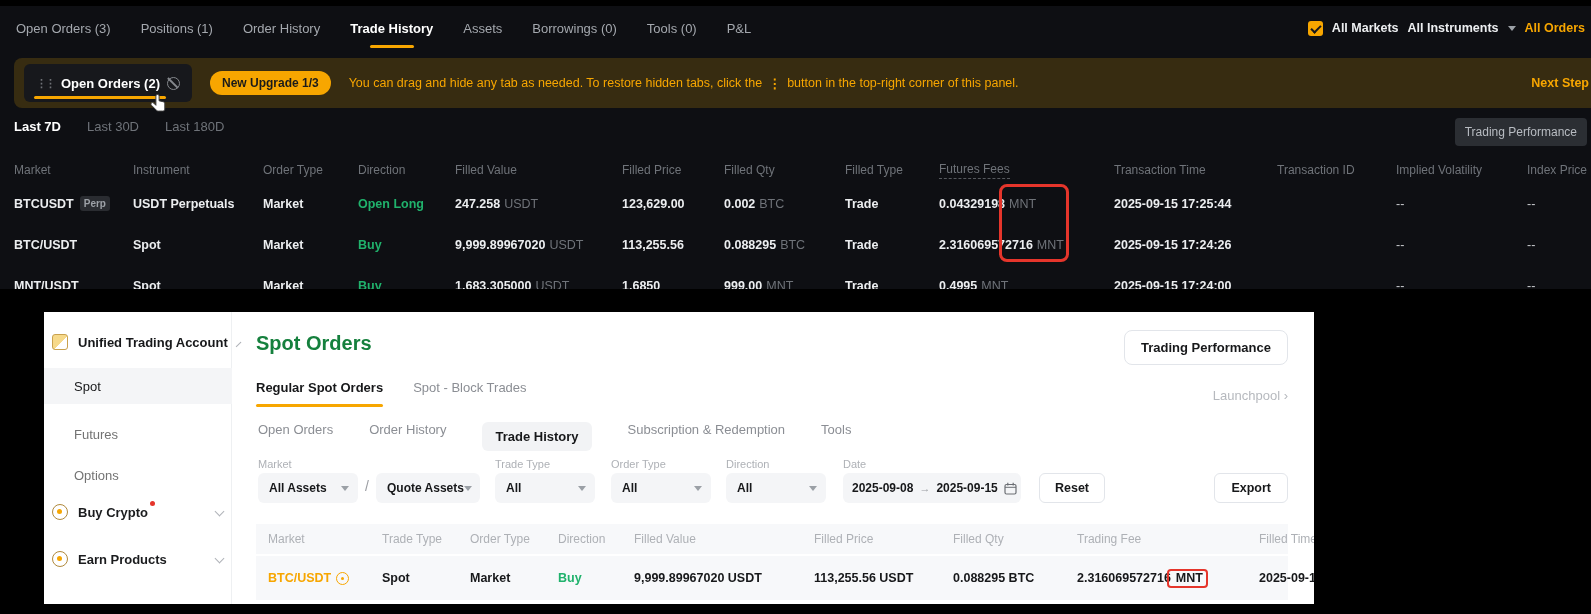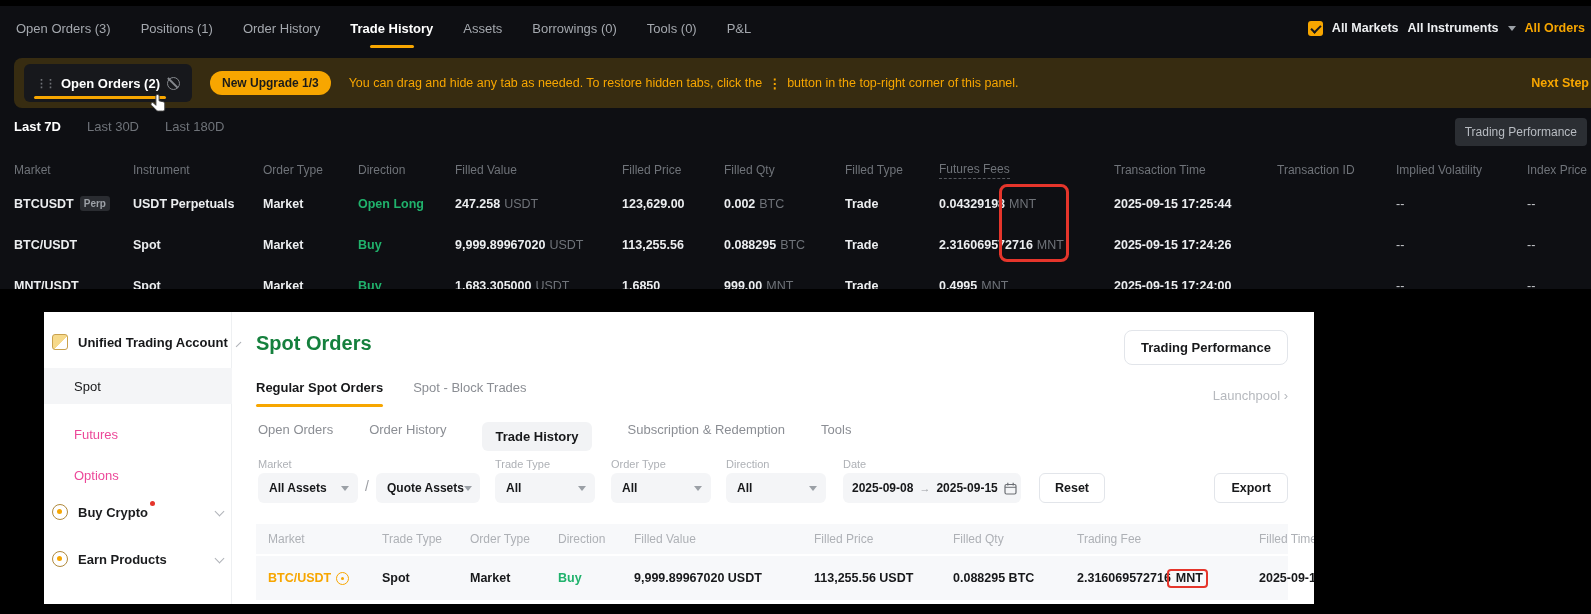"Futures" .side-sub { color: #ec4899 -> #737373 }
